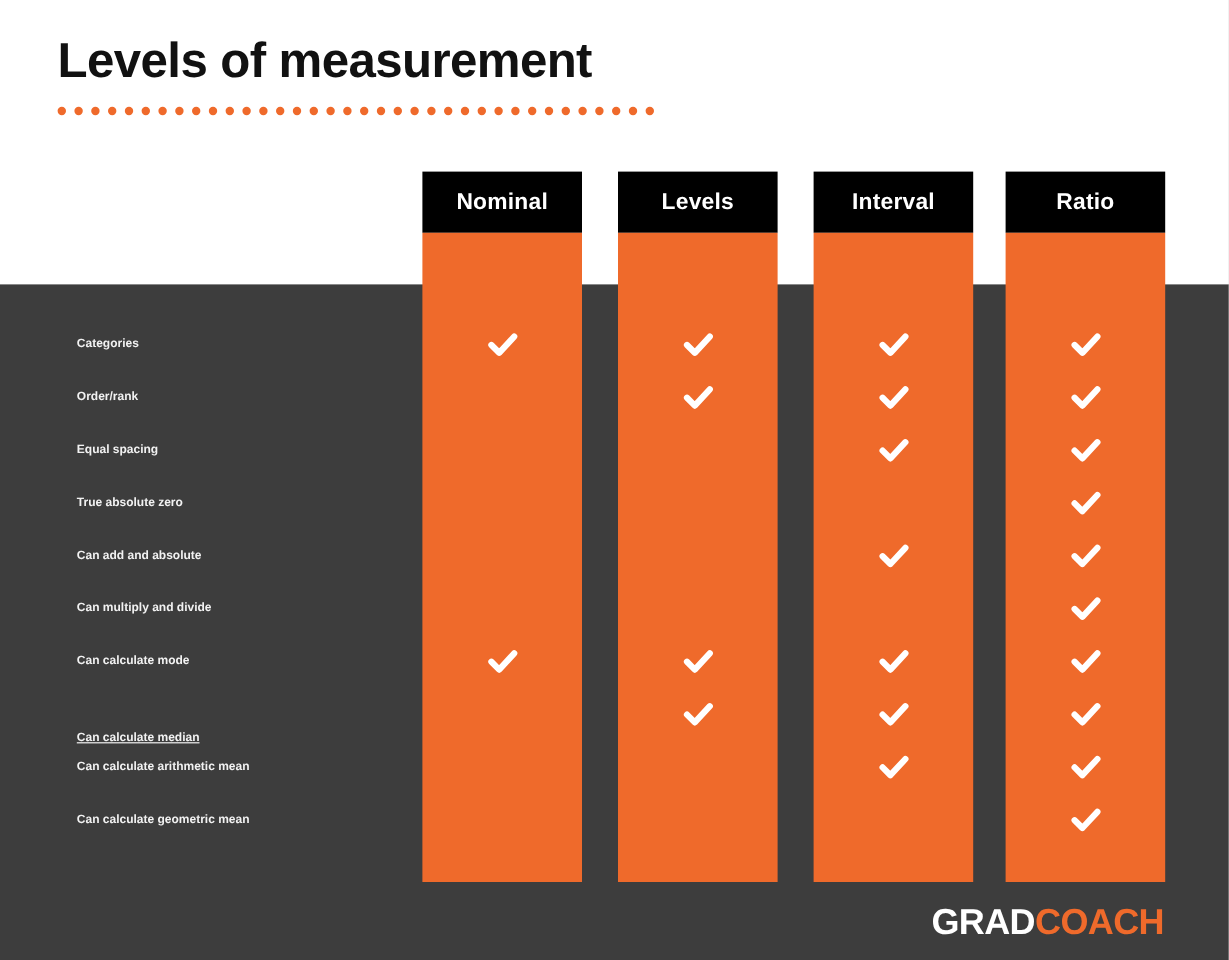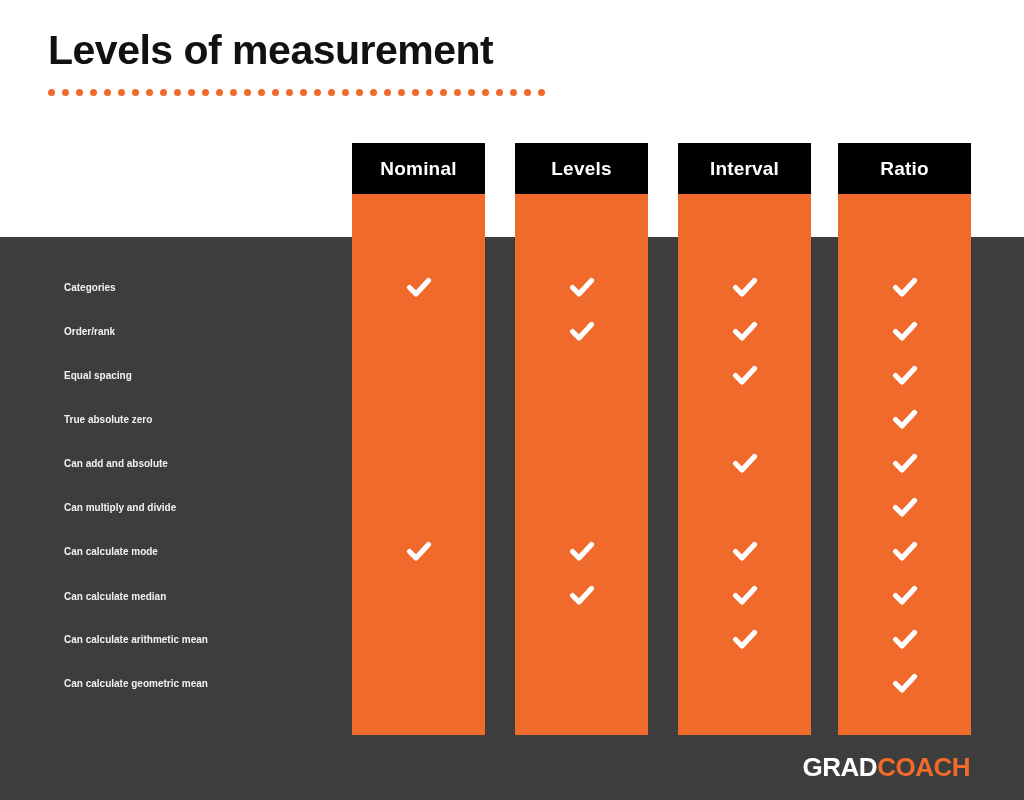"Can calculate median" div.row-label { text-decoration: none -> underline; top: 359px -> 378px }
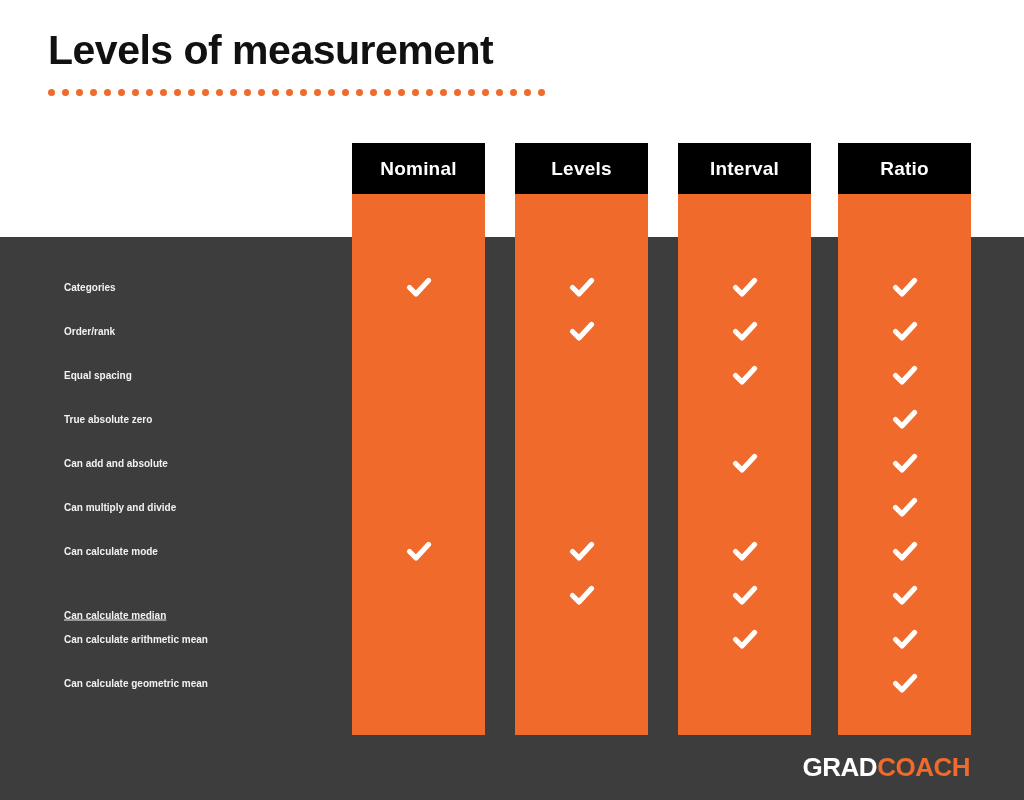"GRADCOACH" #logo { font-size: 26px -> 30px }
